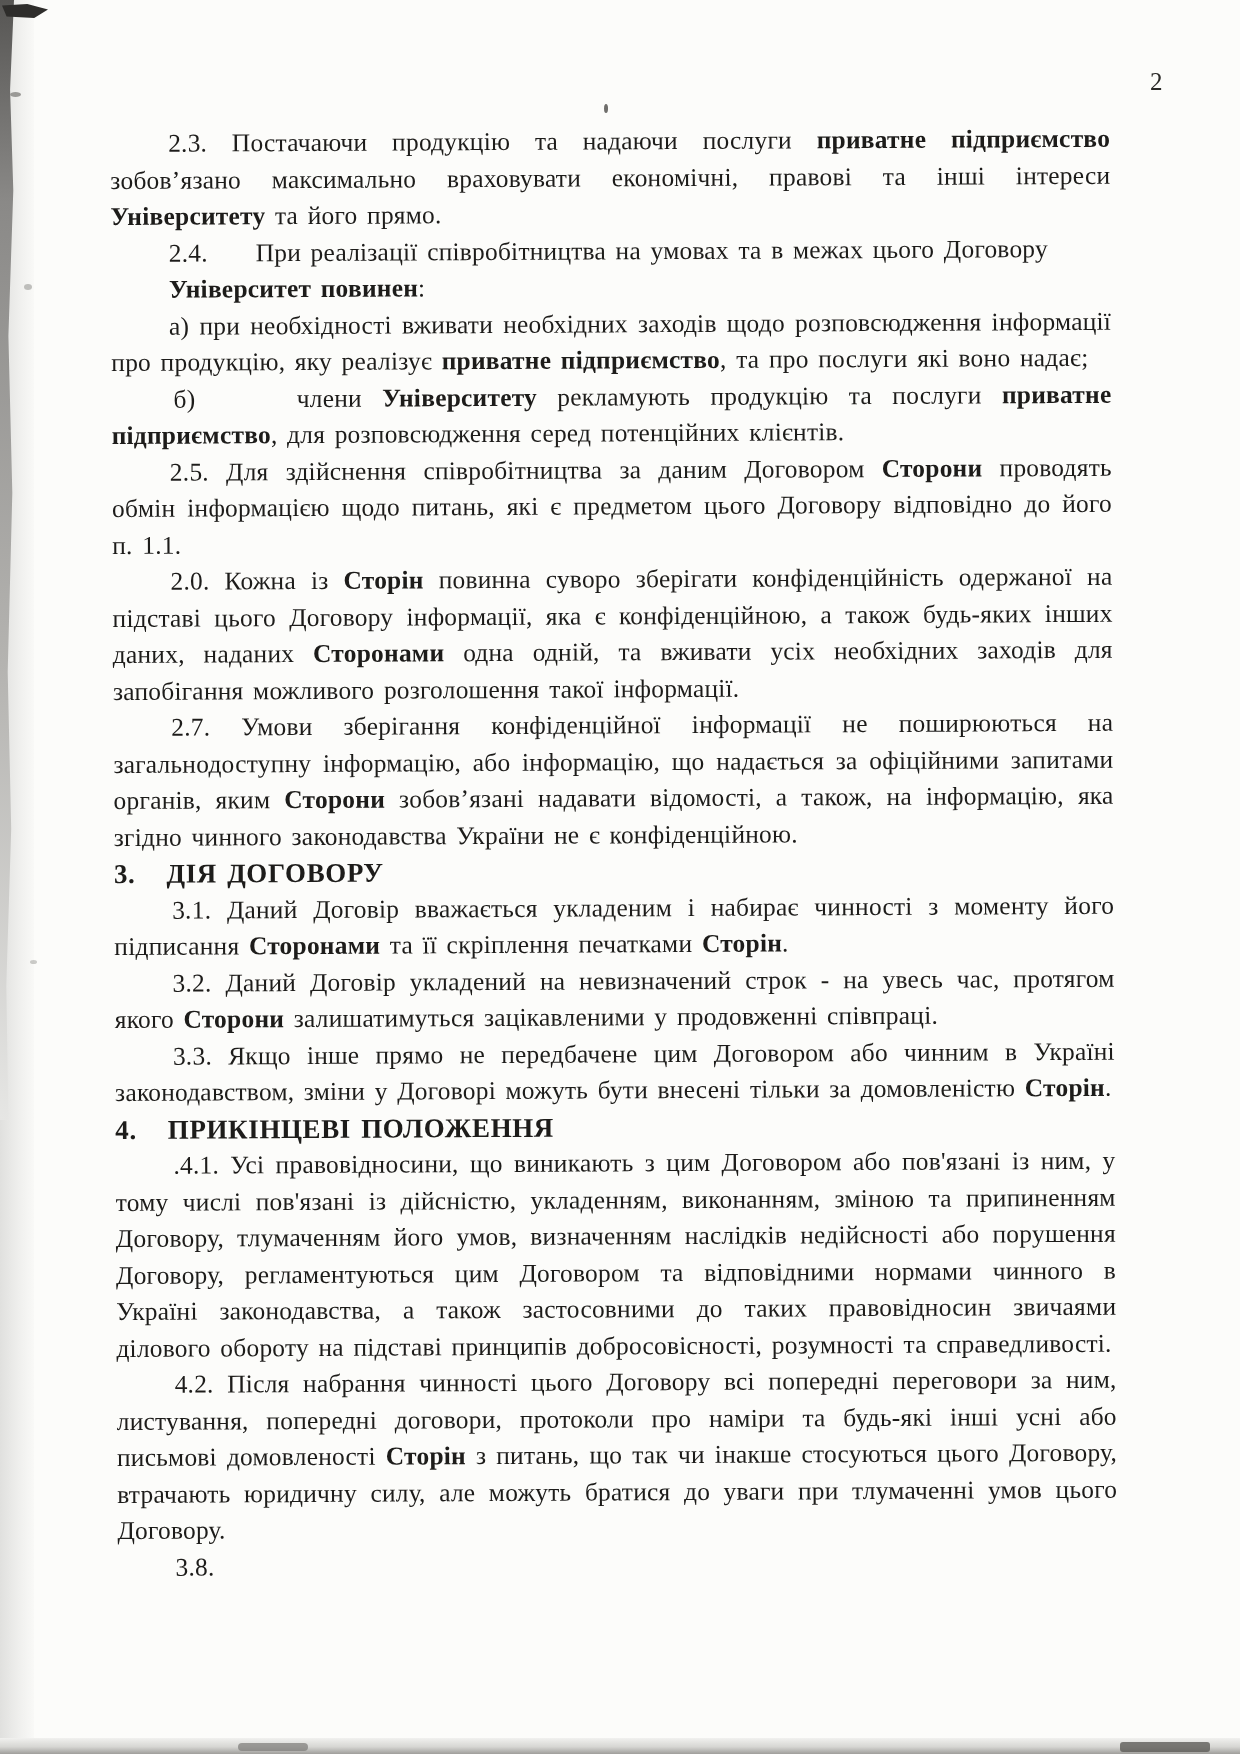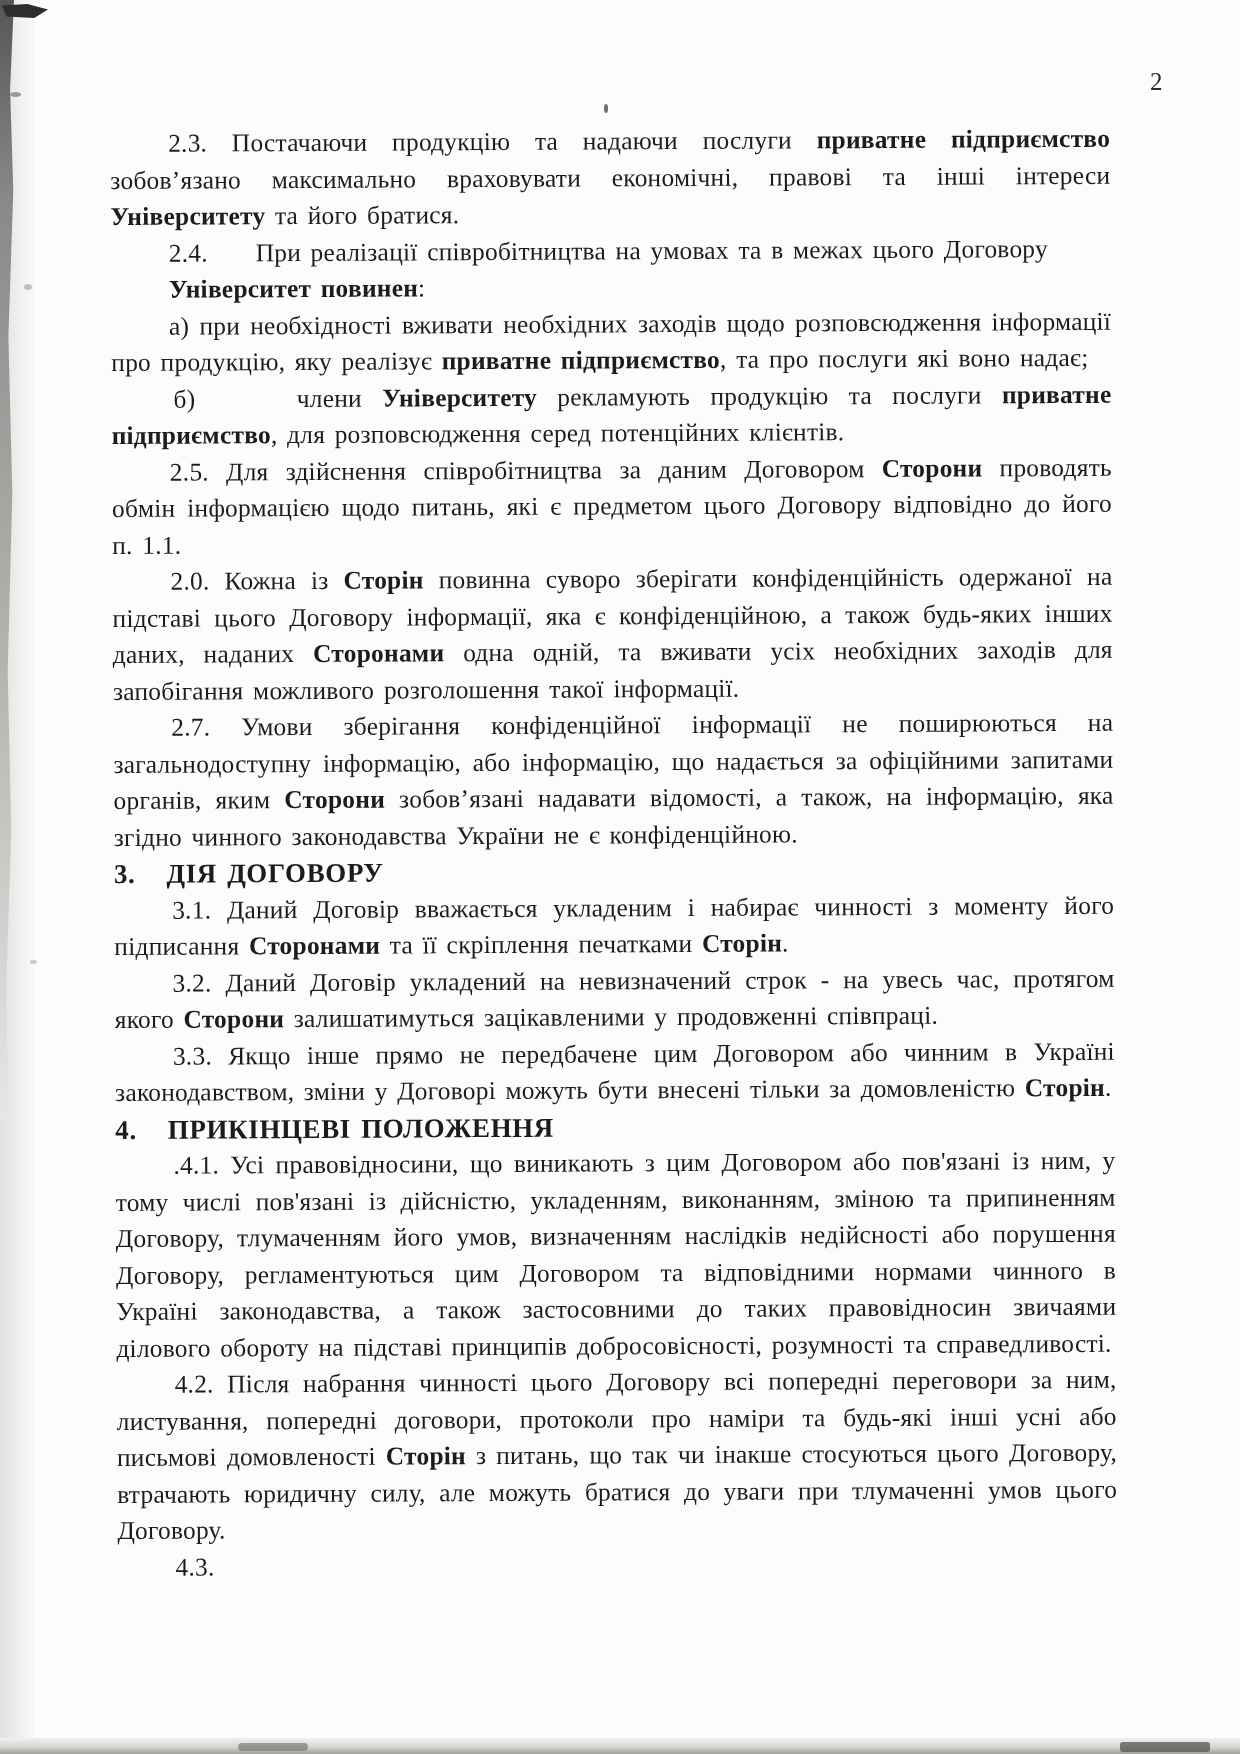"та його братися." span { text: братися -> прямо }
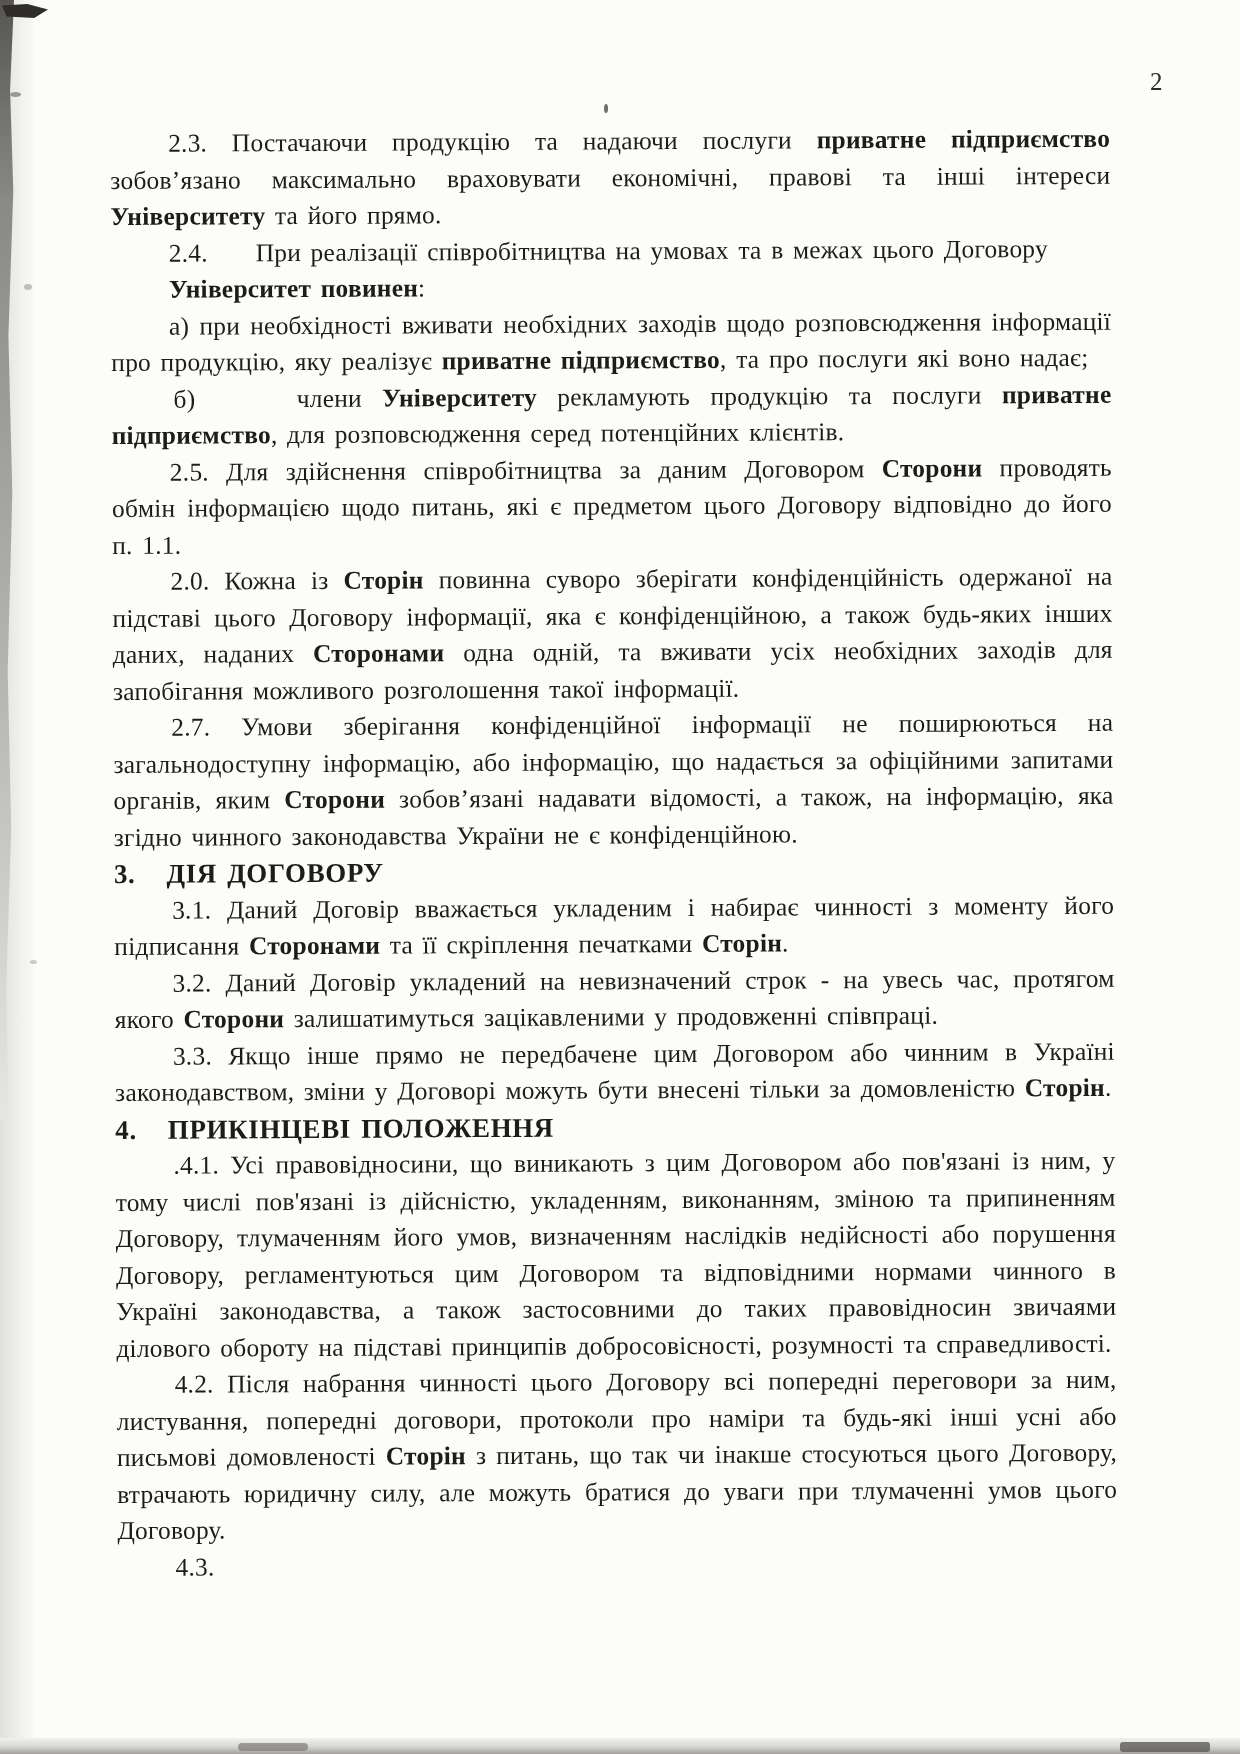"4.3." span { text: 4.3 -> 3.8 }
